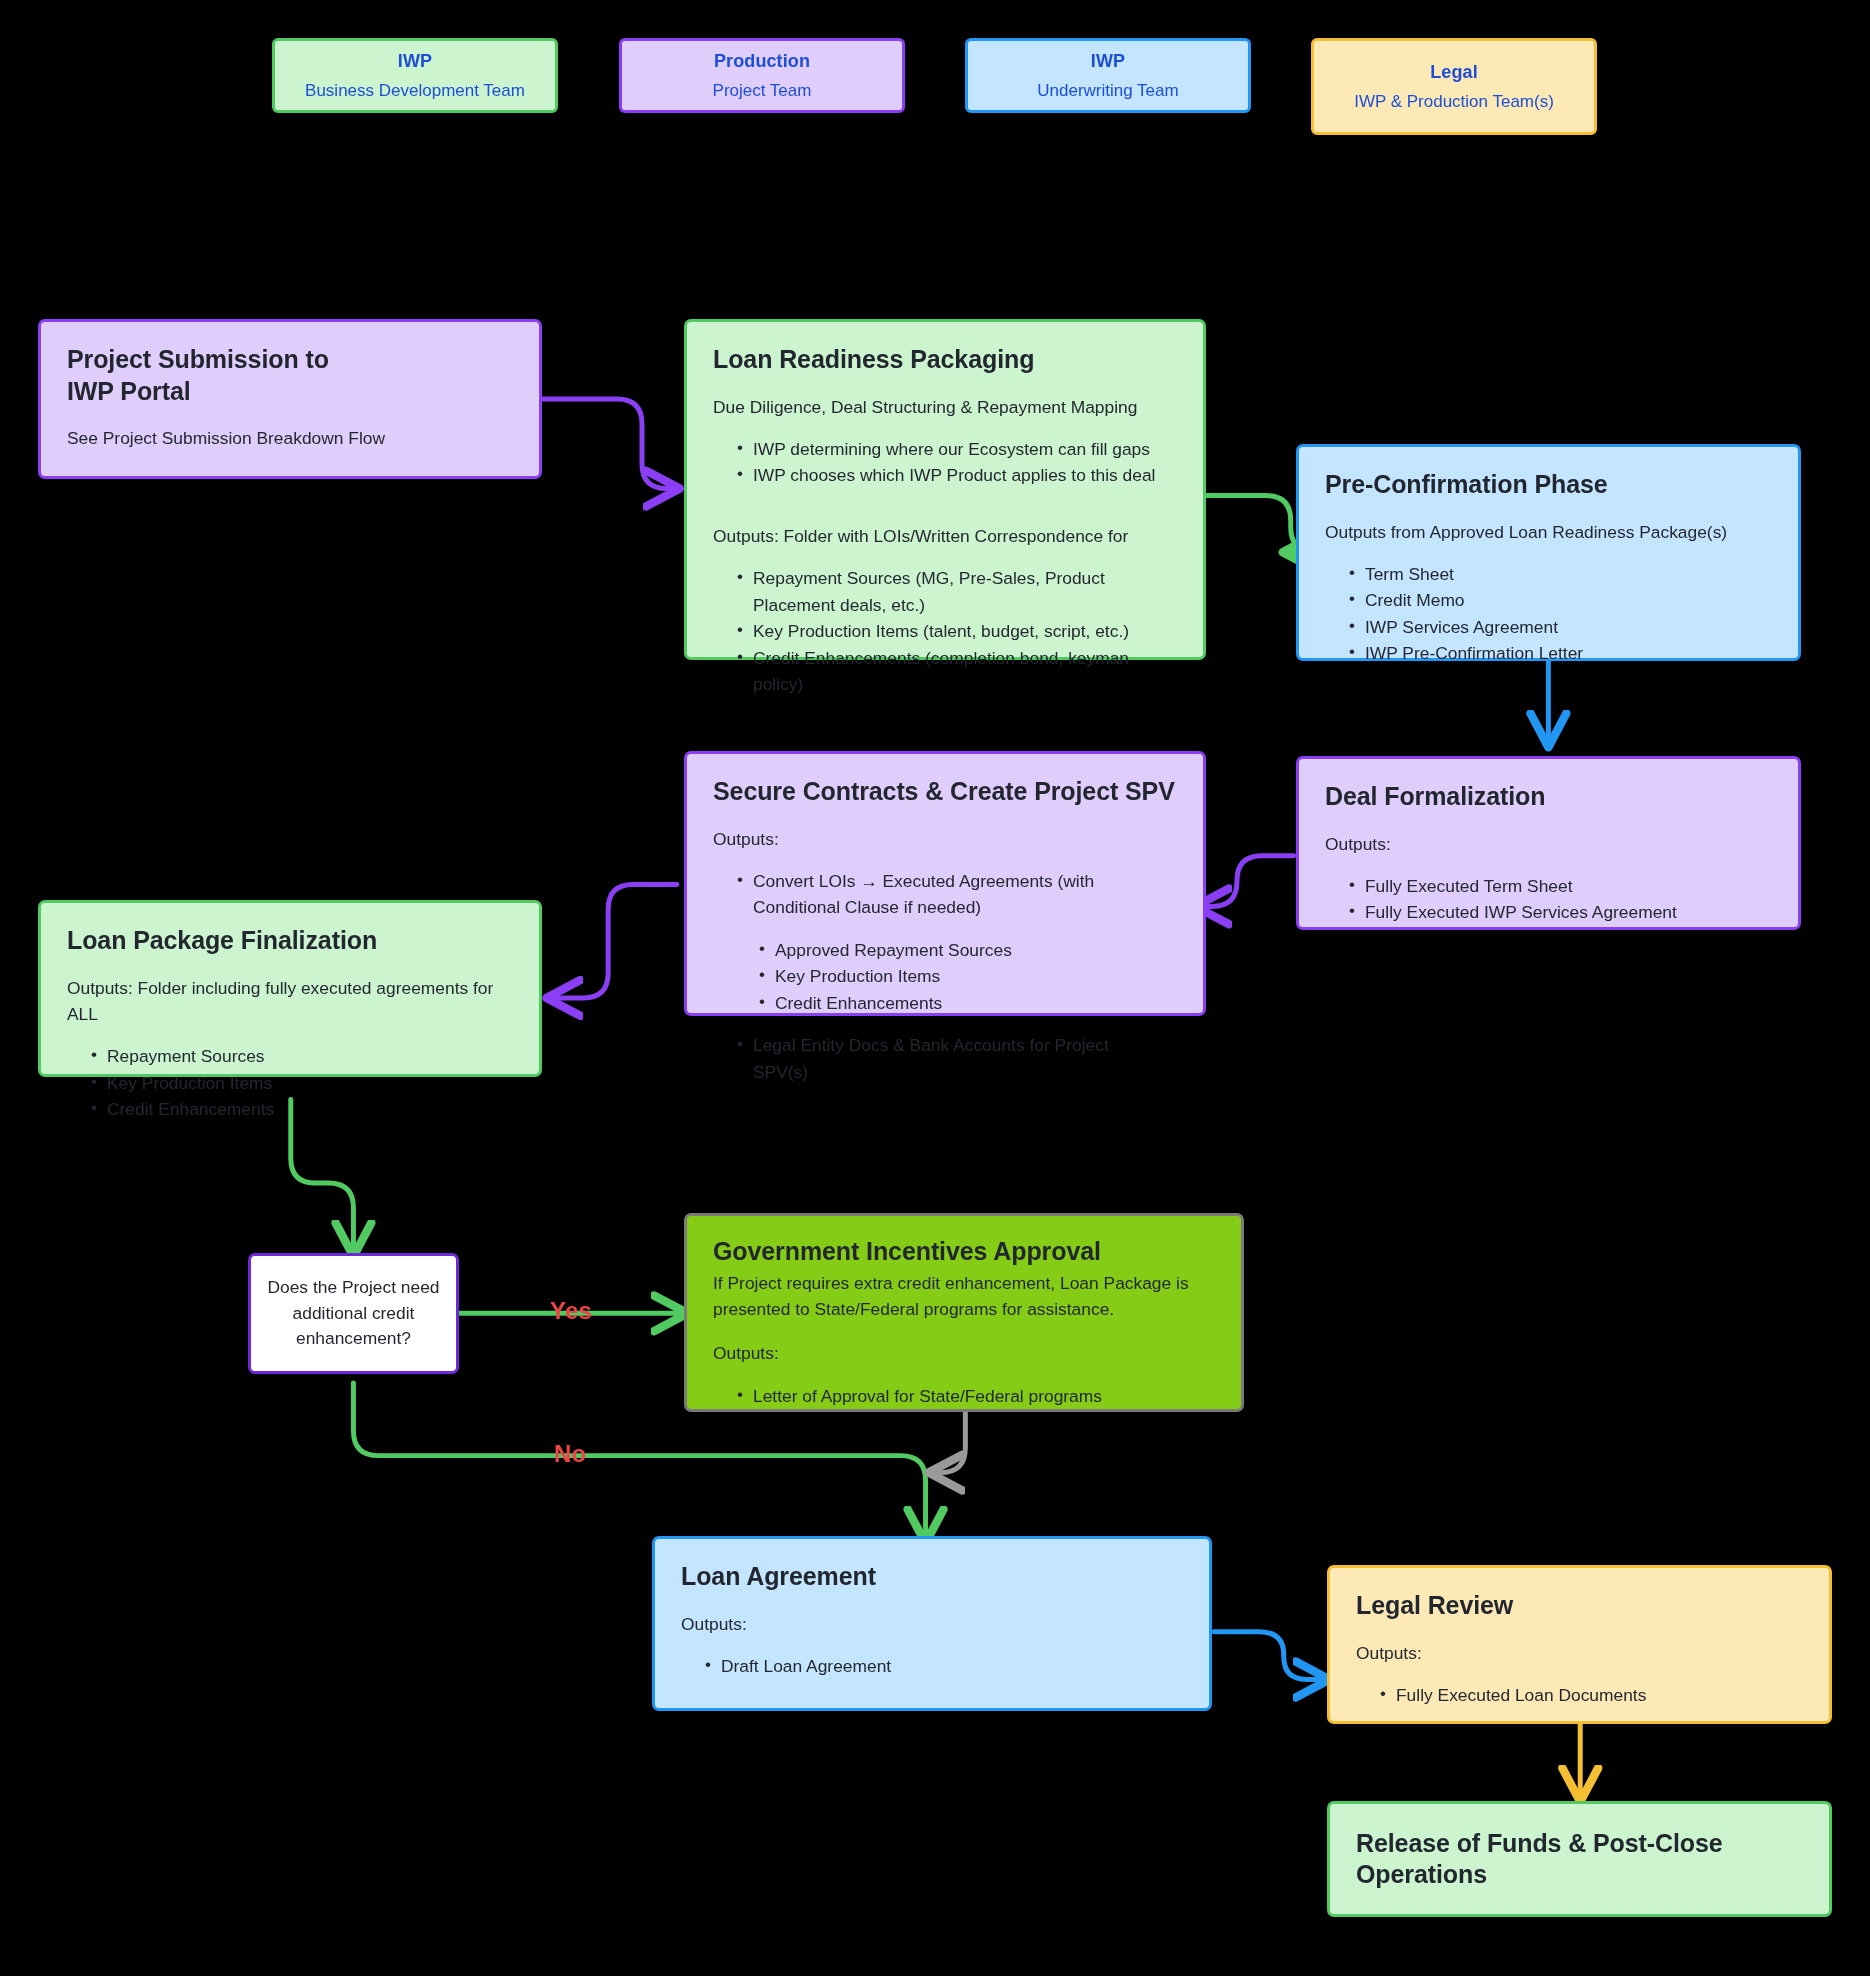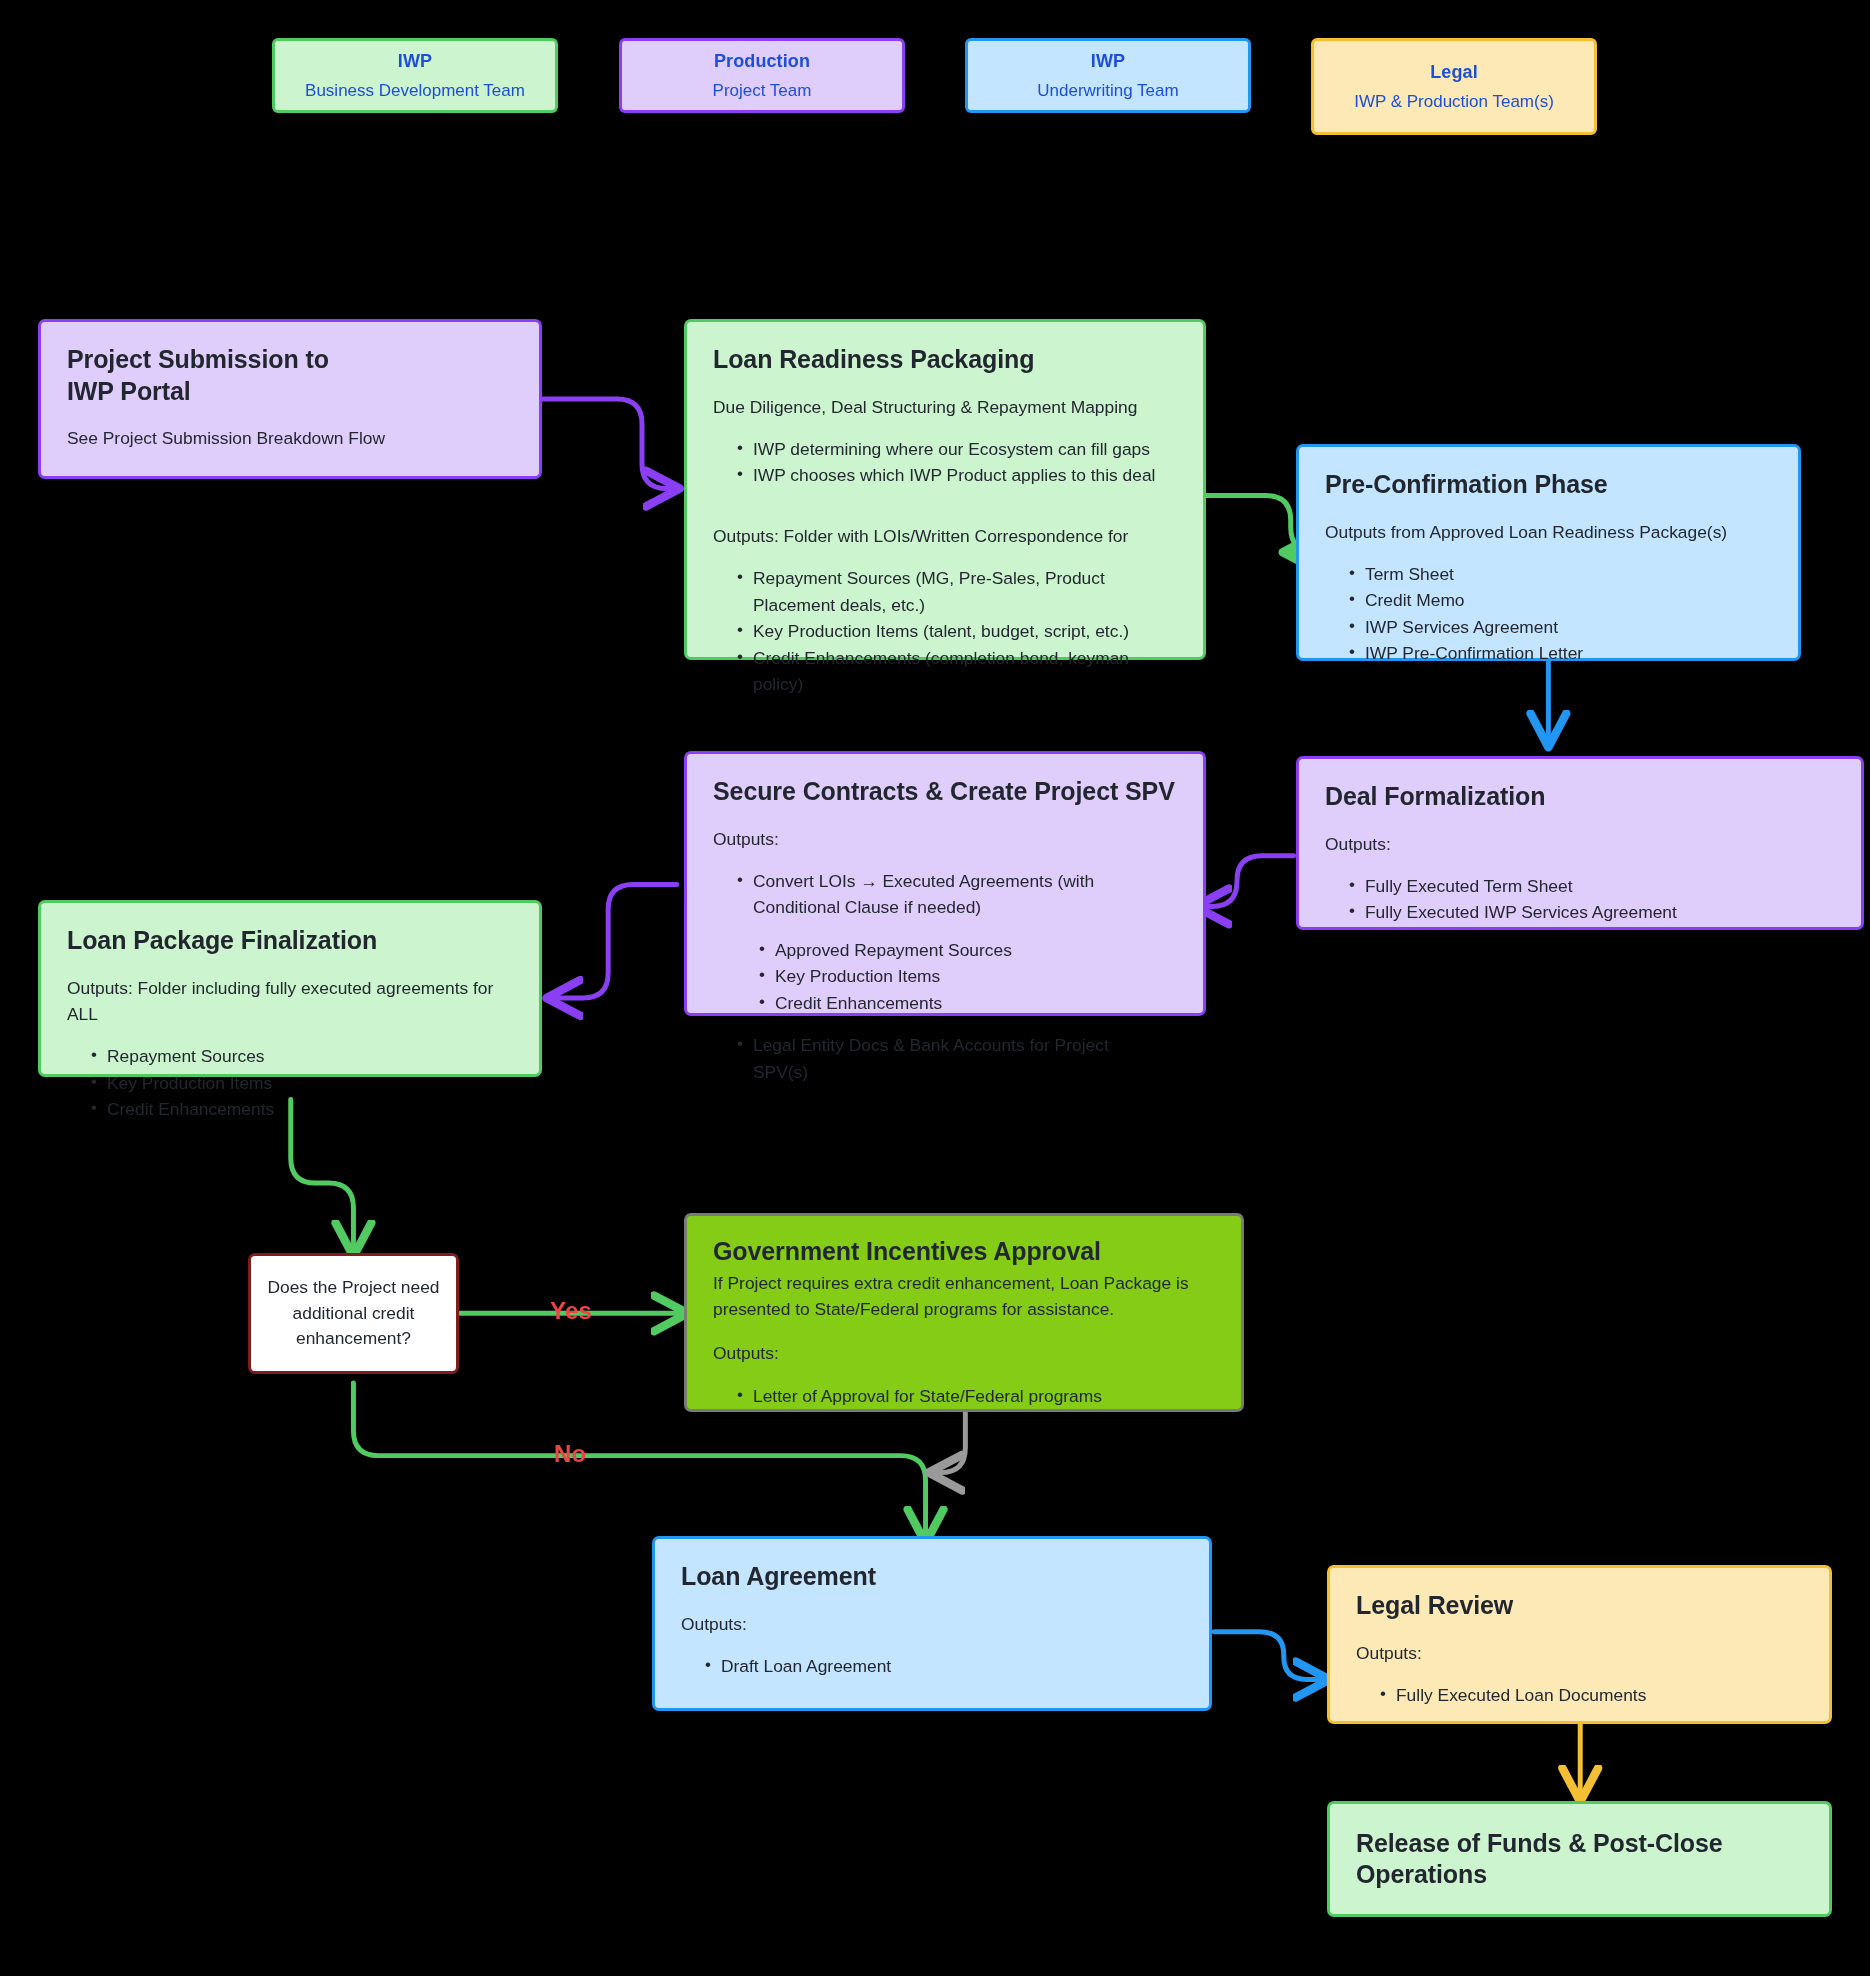"Deal Formalization" div.node { width: 568px -> 505px }
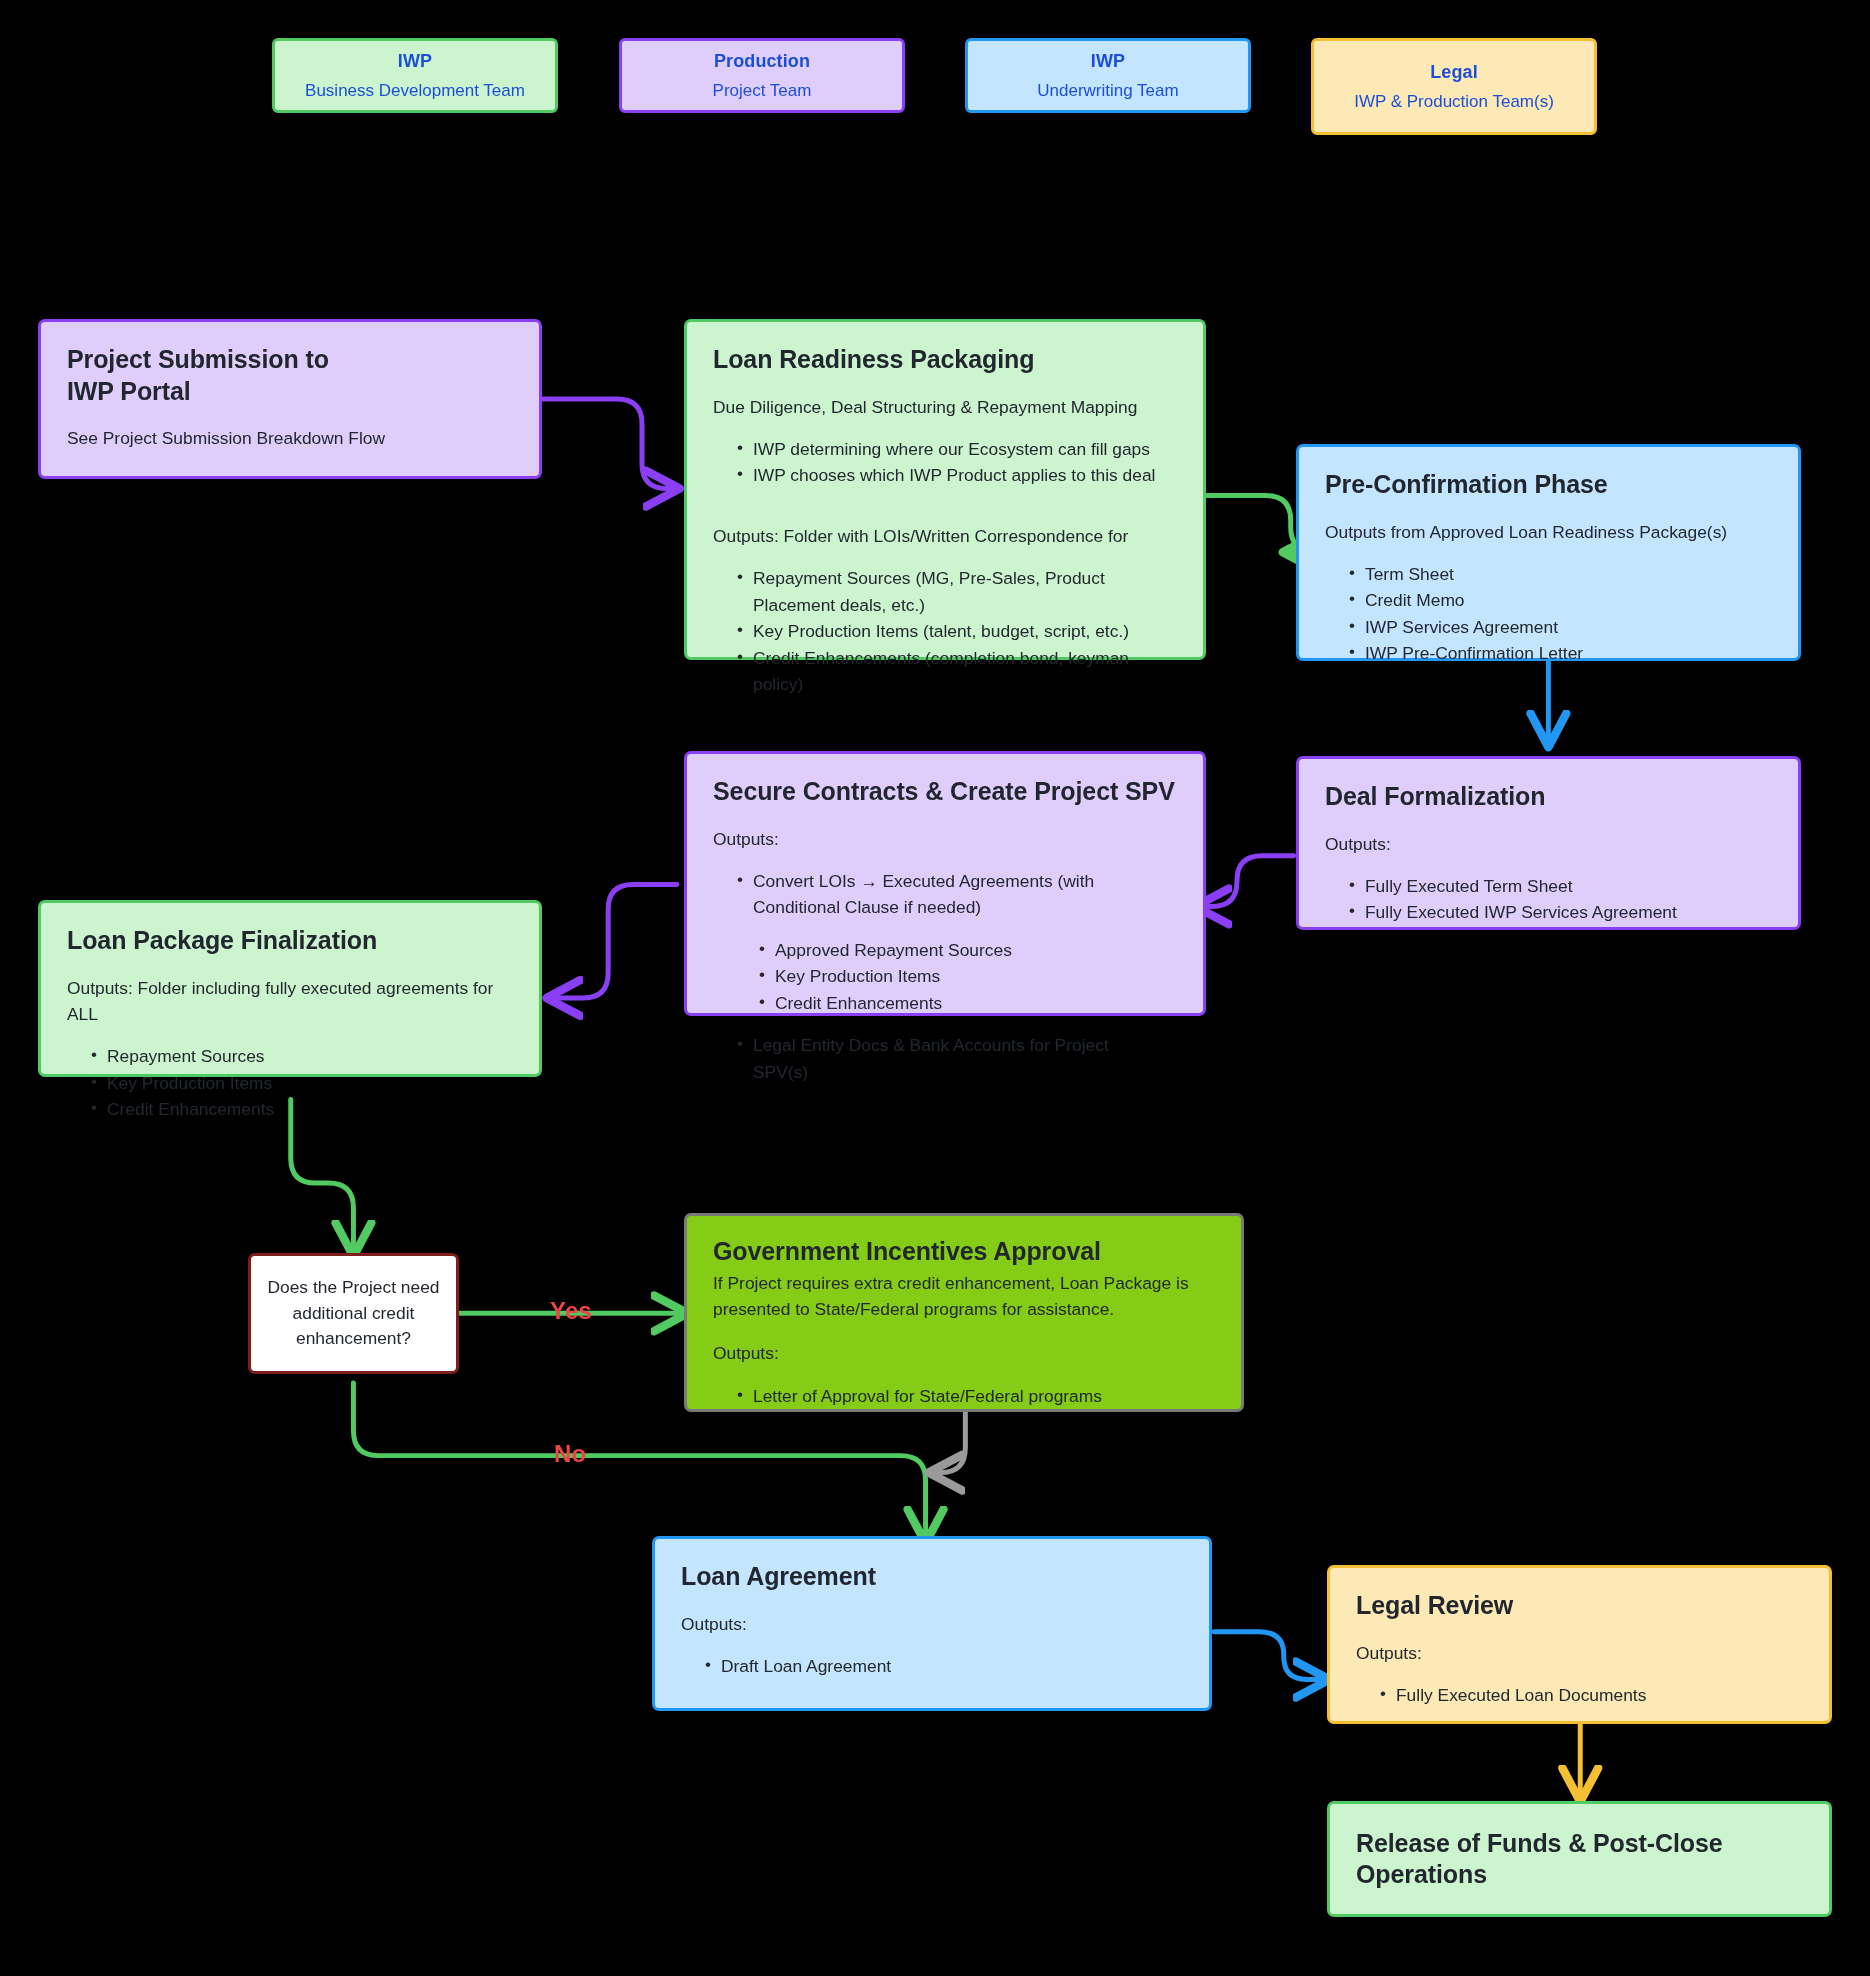"Does the Project need additional" .decision { border: 3px solid #7f1d1d -> 3px solid #6d28d9 }
